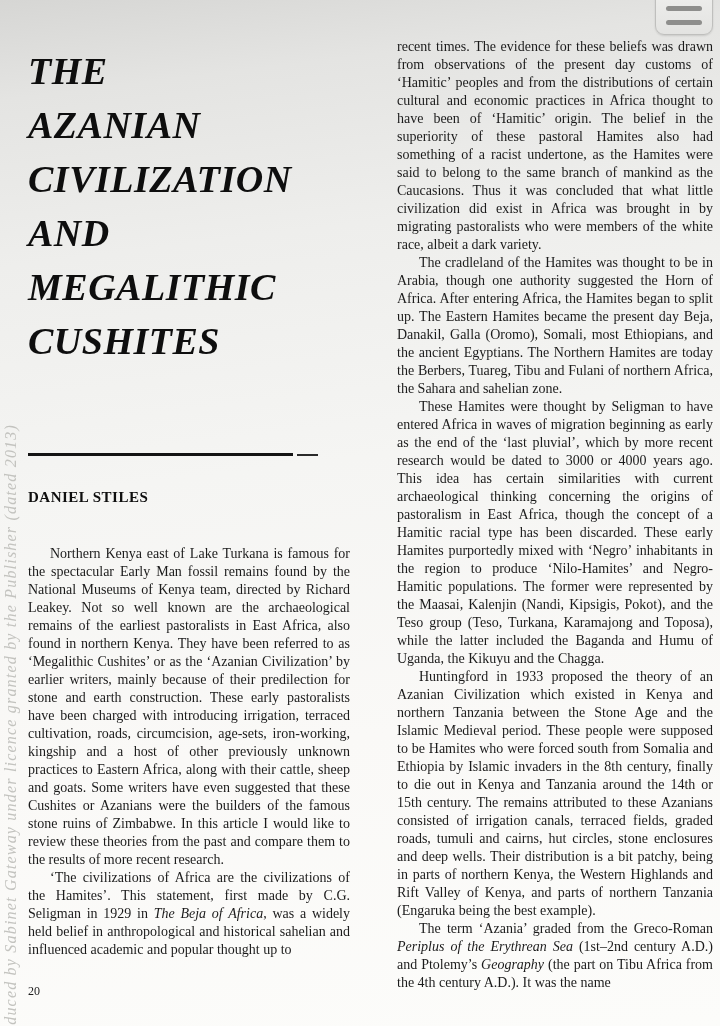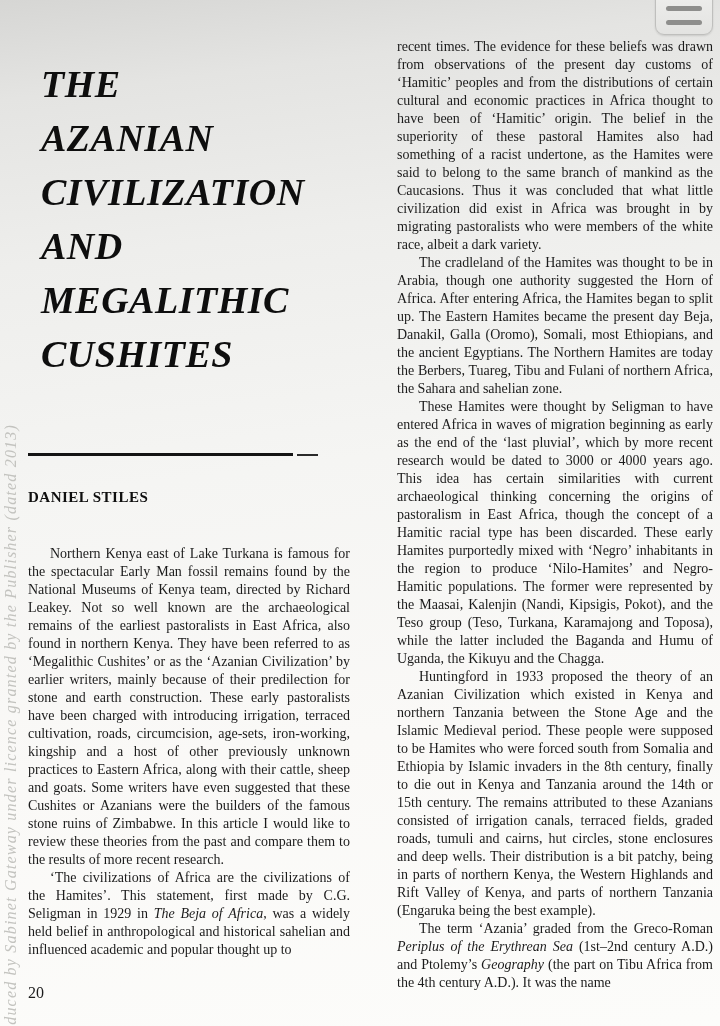"THE" .title { margin: 13px -> 0 }
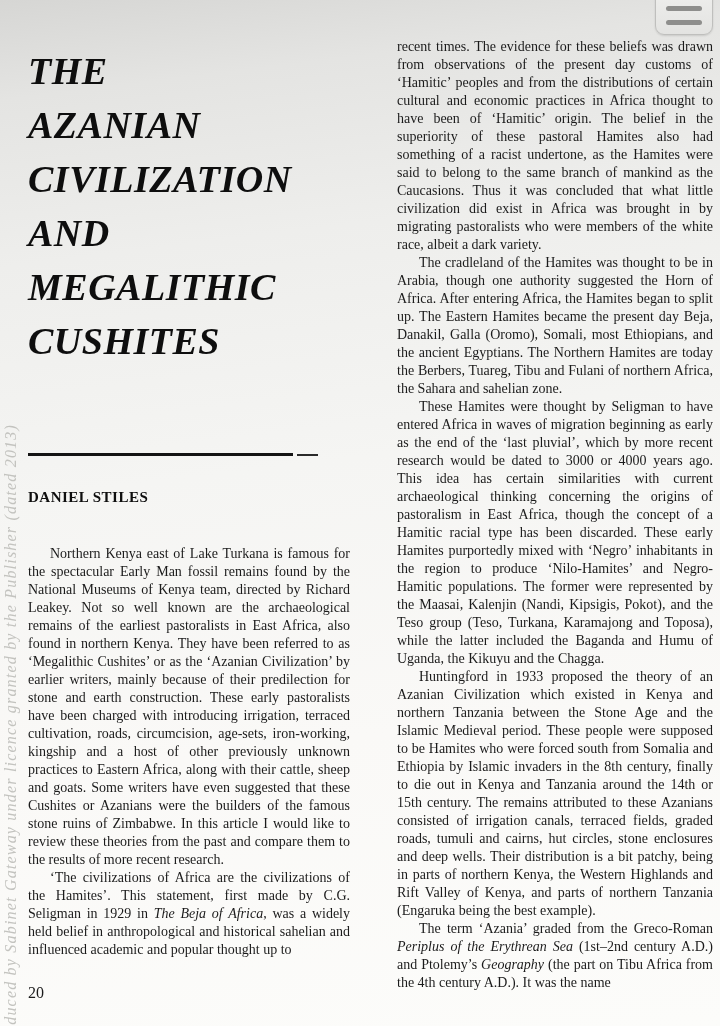"20" .page-number { font-size: 16px -> 12px }
